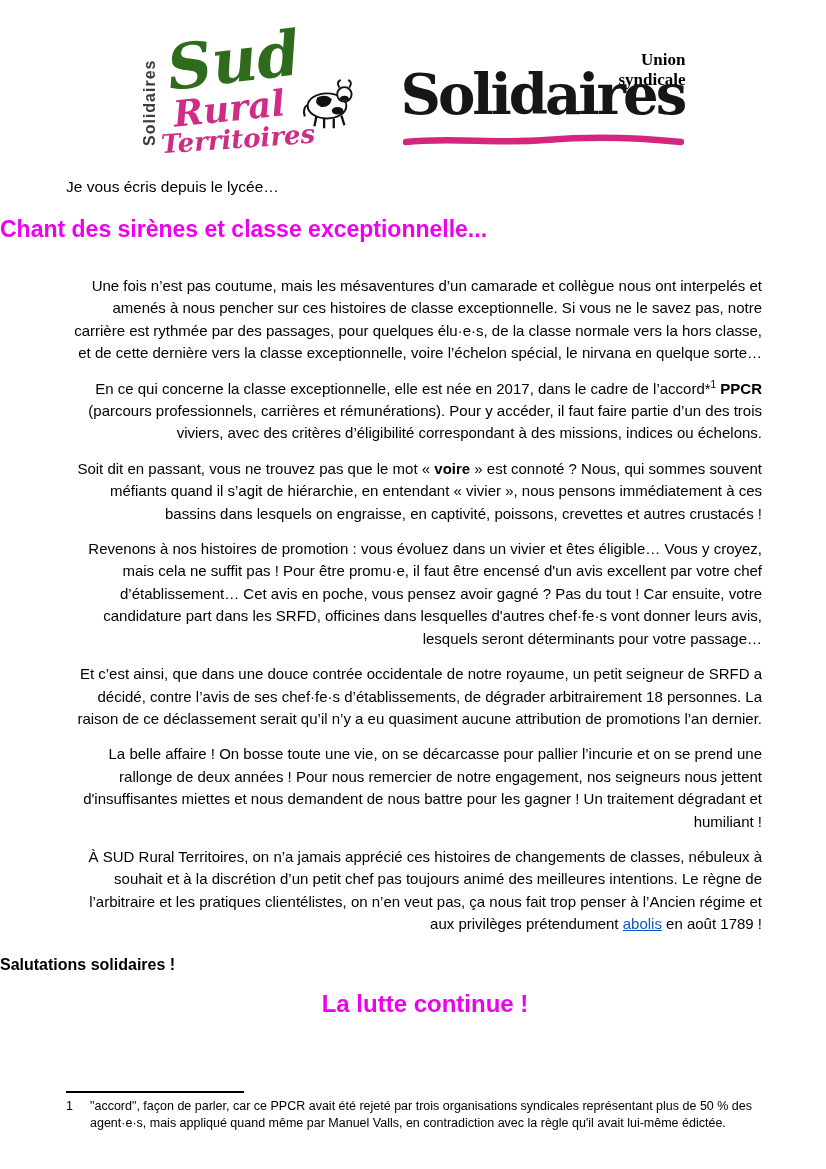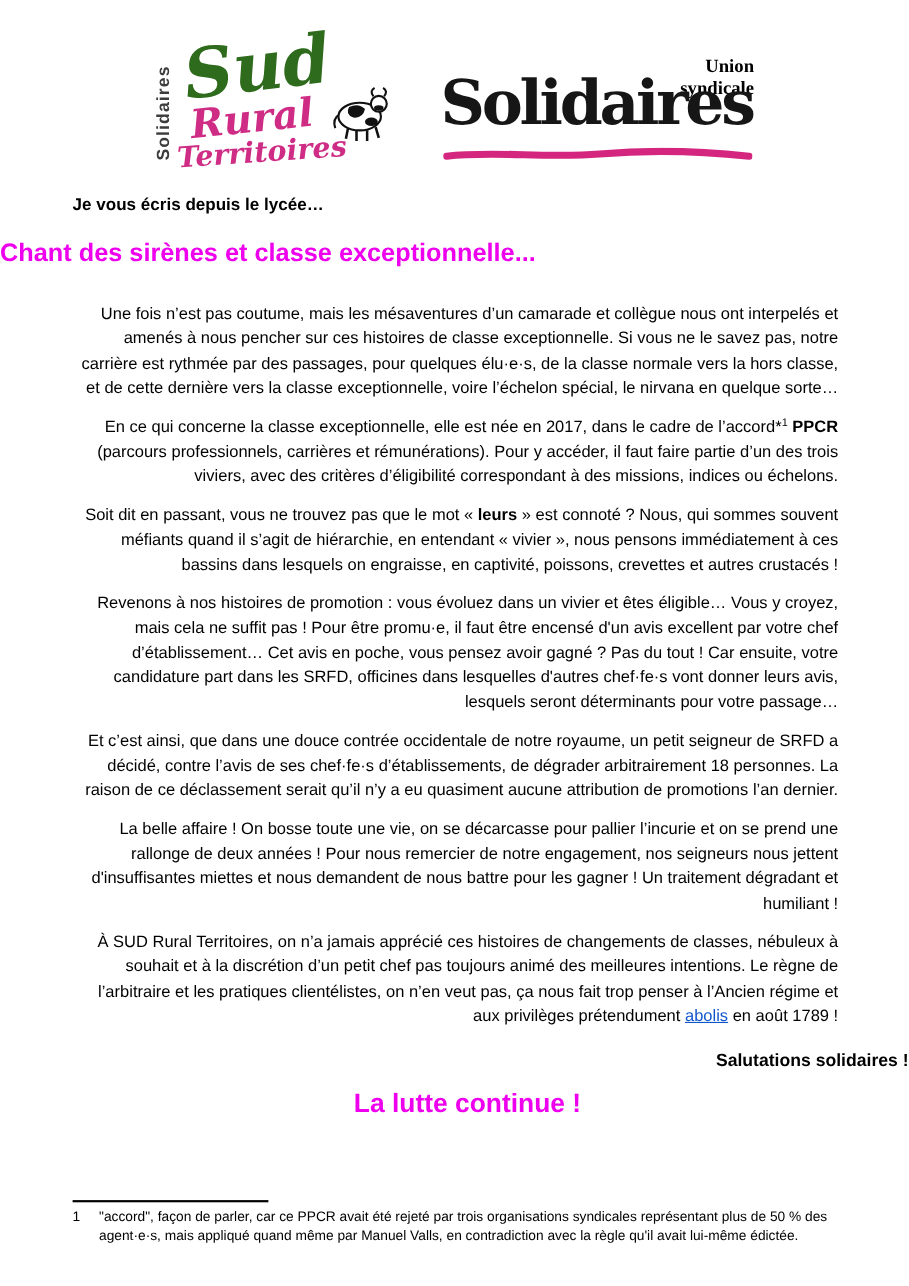"Je vous écris depuis le" .intro { font-weight: bold -> normal }
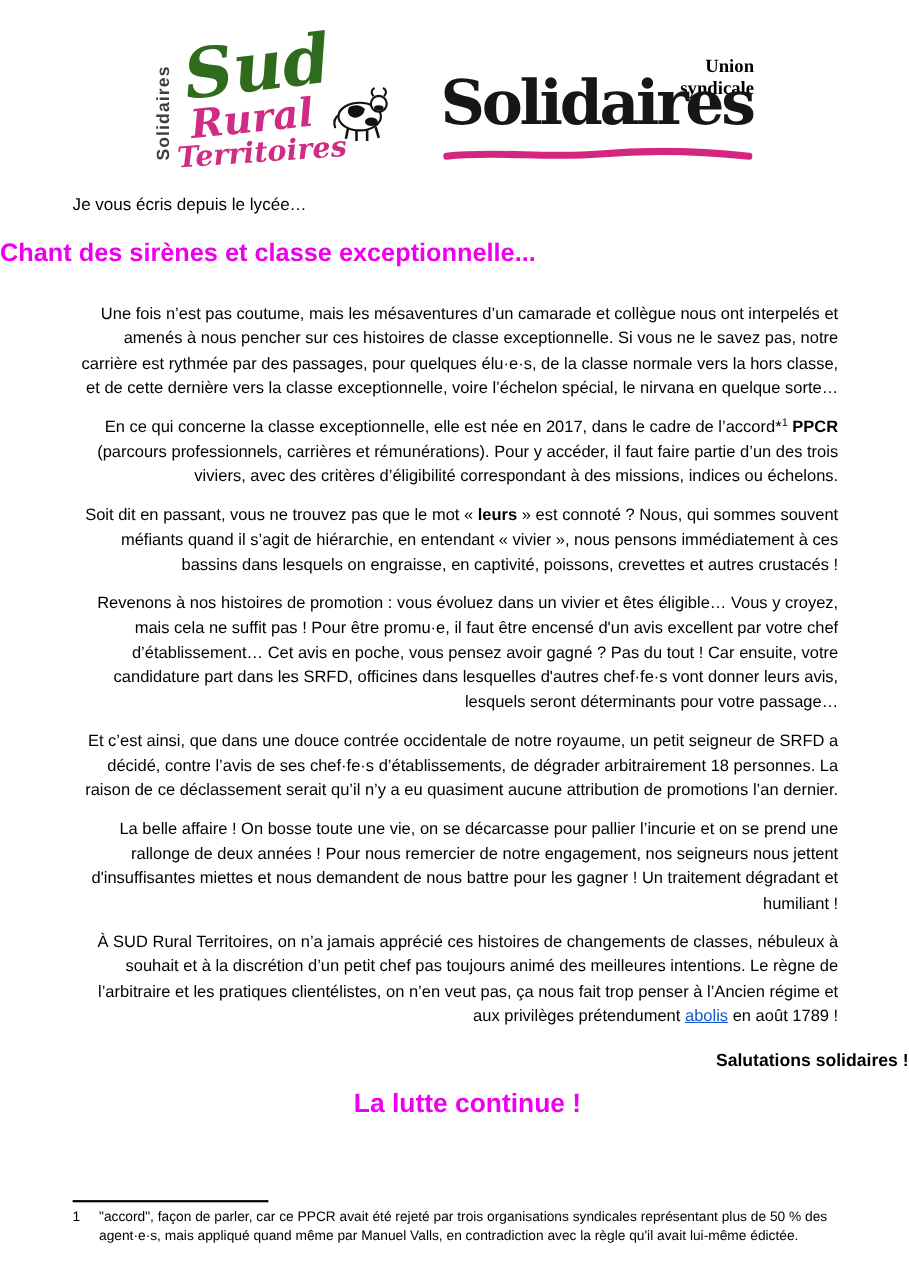"leurs" b { text: leurs -> voire }
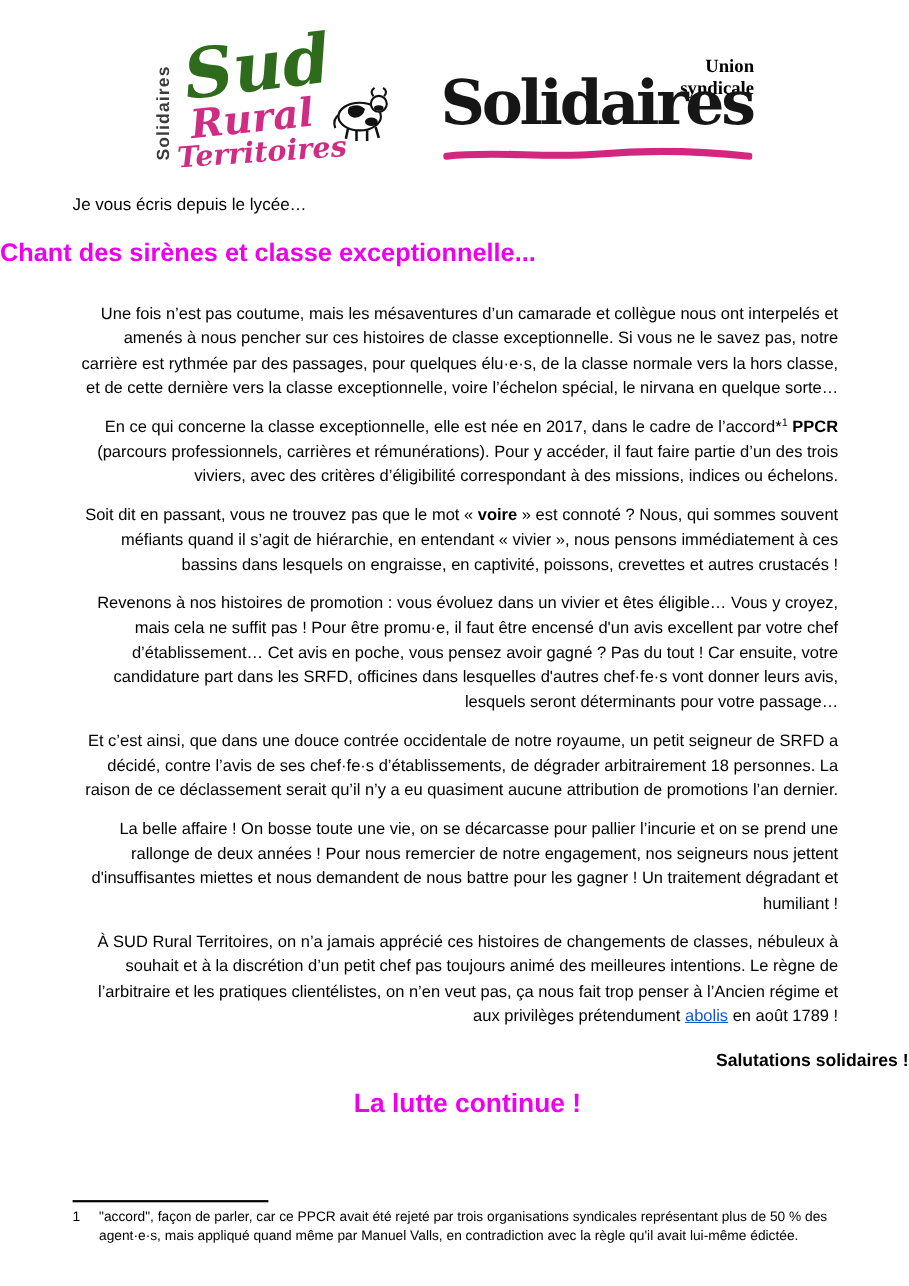"Salutations solidaires !" .closing { text-align: right -> left }
